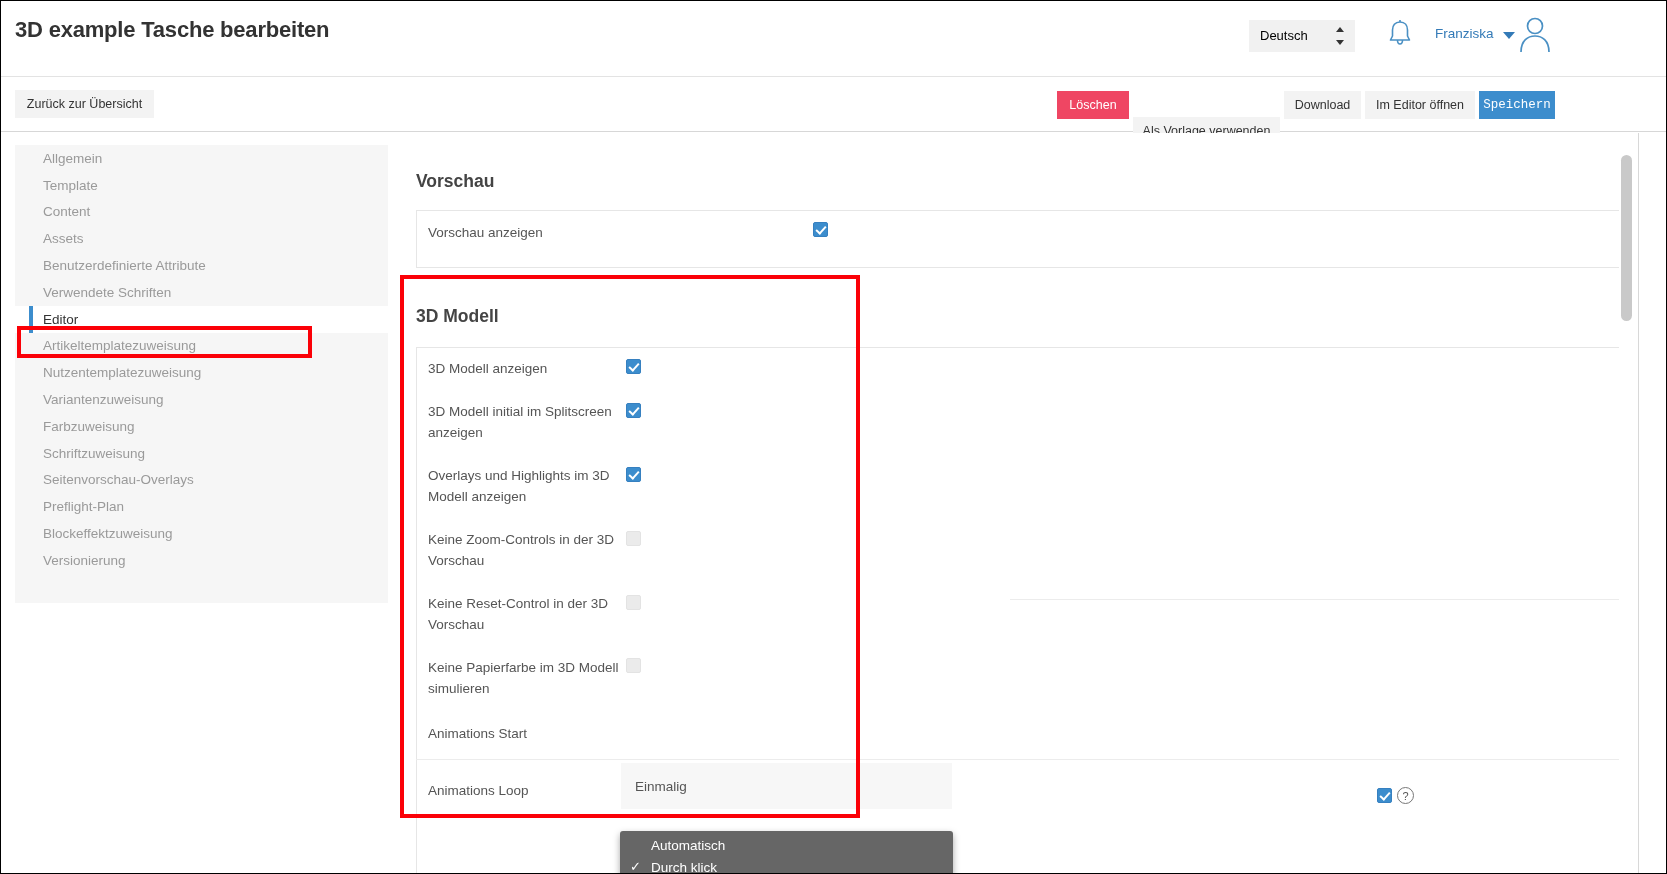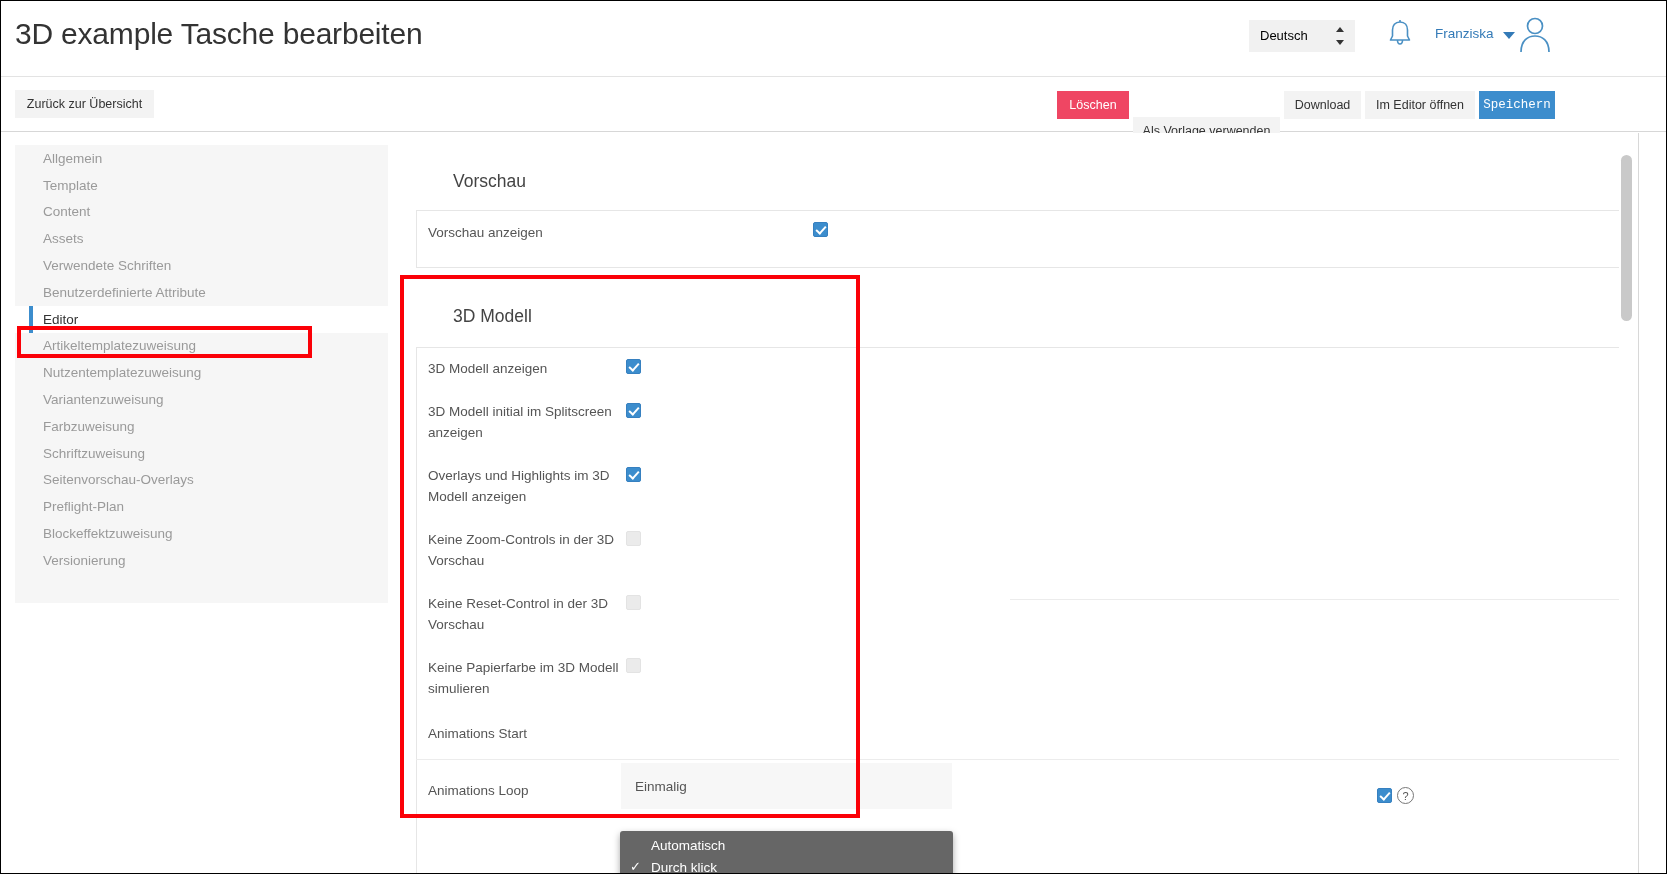"3D example Tasche bearbeiten" .page-title { font-size: 30px -> 22px; font-weight: 400 -> 700 }
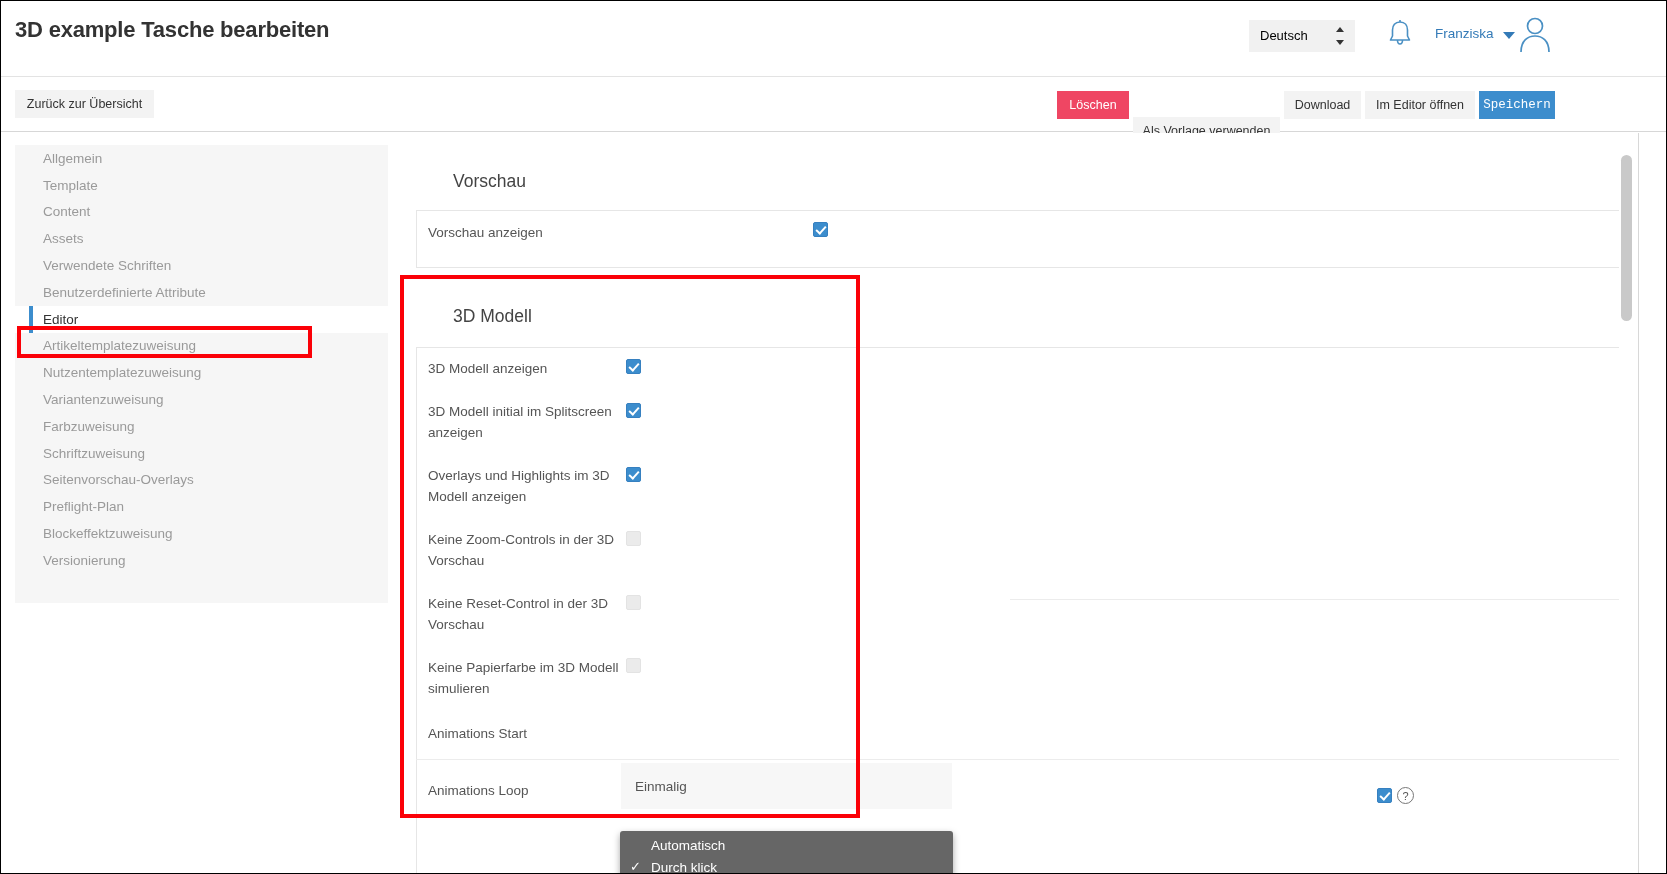"Vorschau" .section-title { font-weight: 400 -> 700; margin-left: 37px -> none }
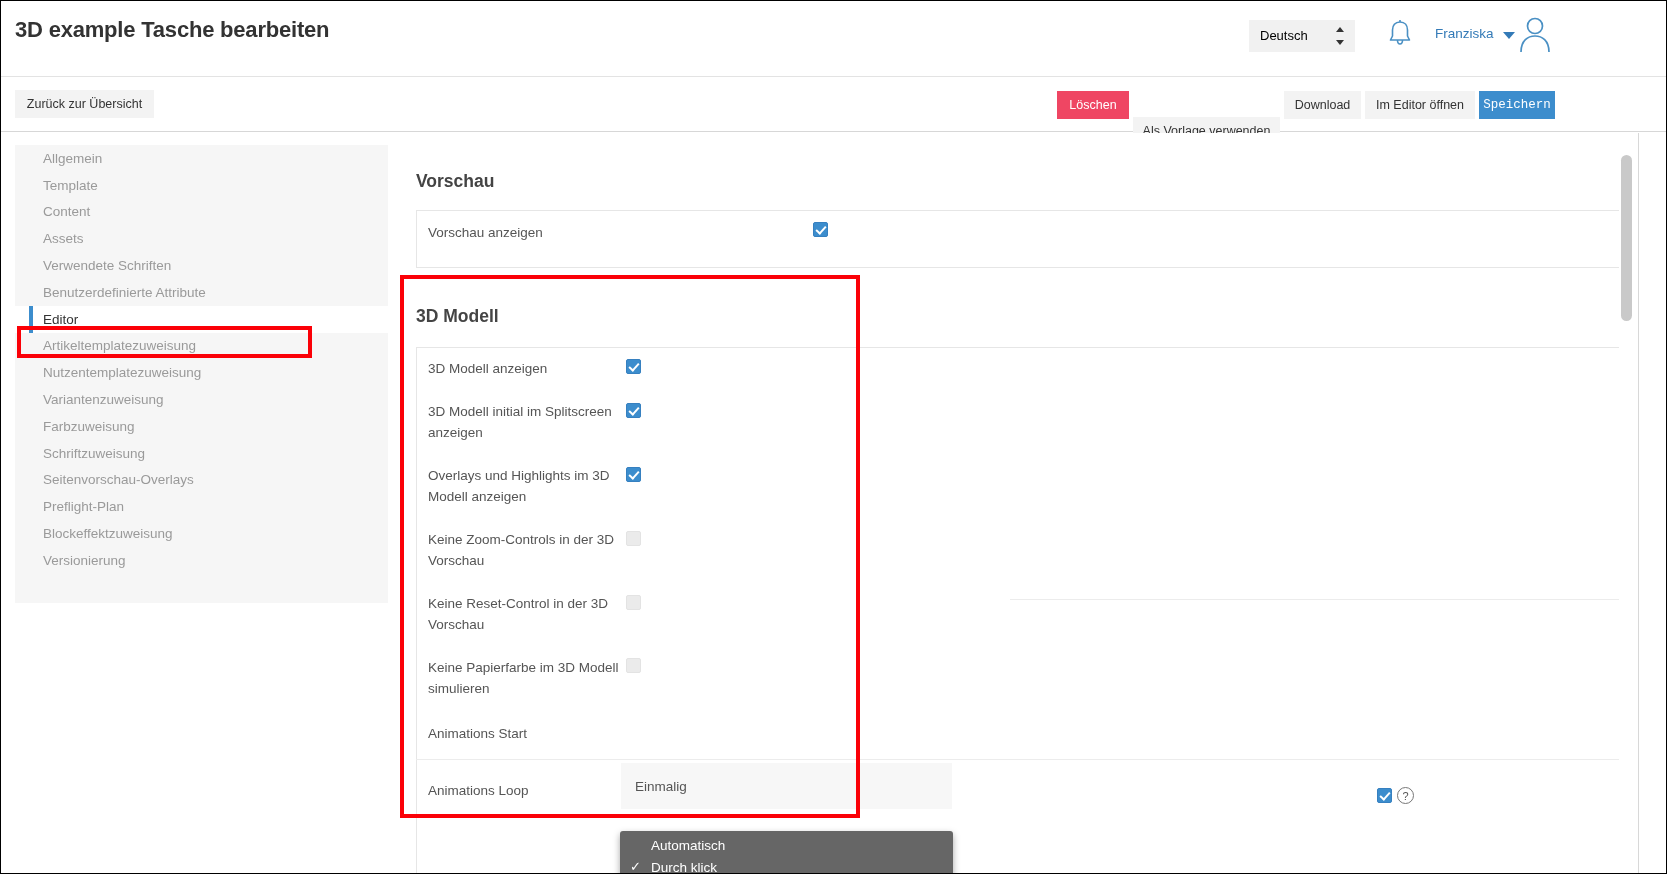"Verwendete Schriften" div.side-item { order: before "Benutzerdefinierte Attribute" -> after "Benutzerdefinierte Attribute" }
